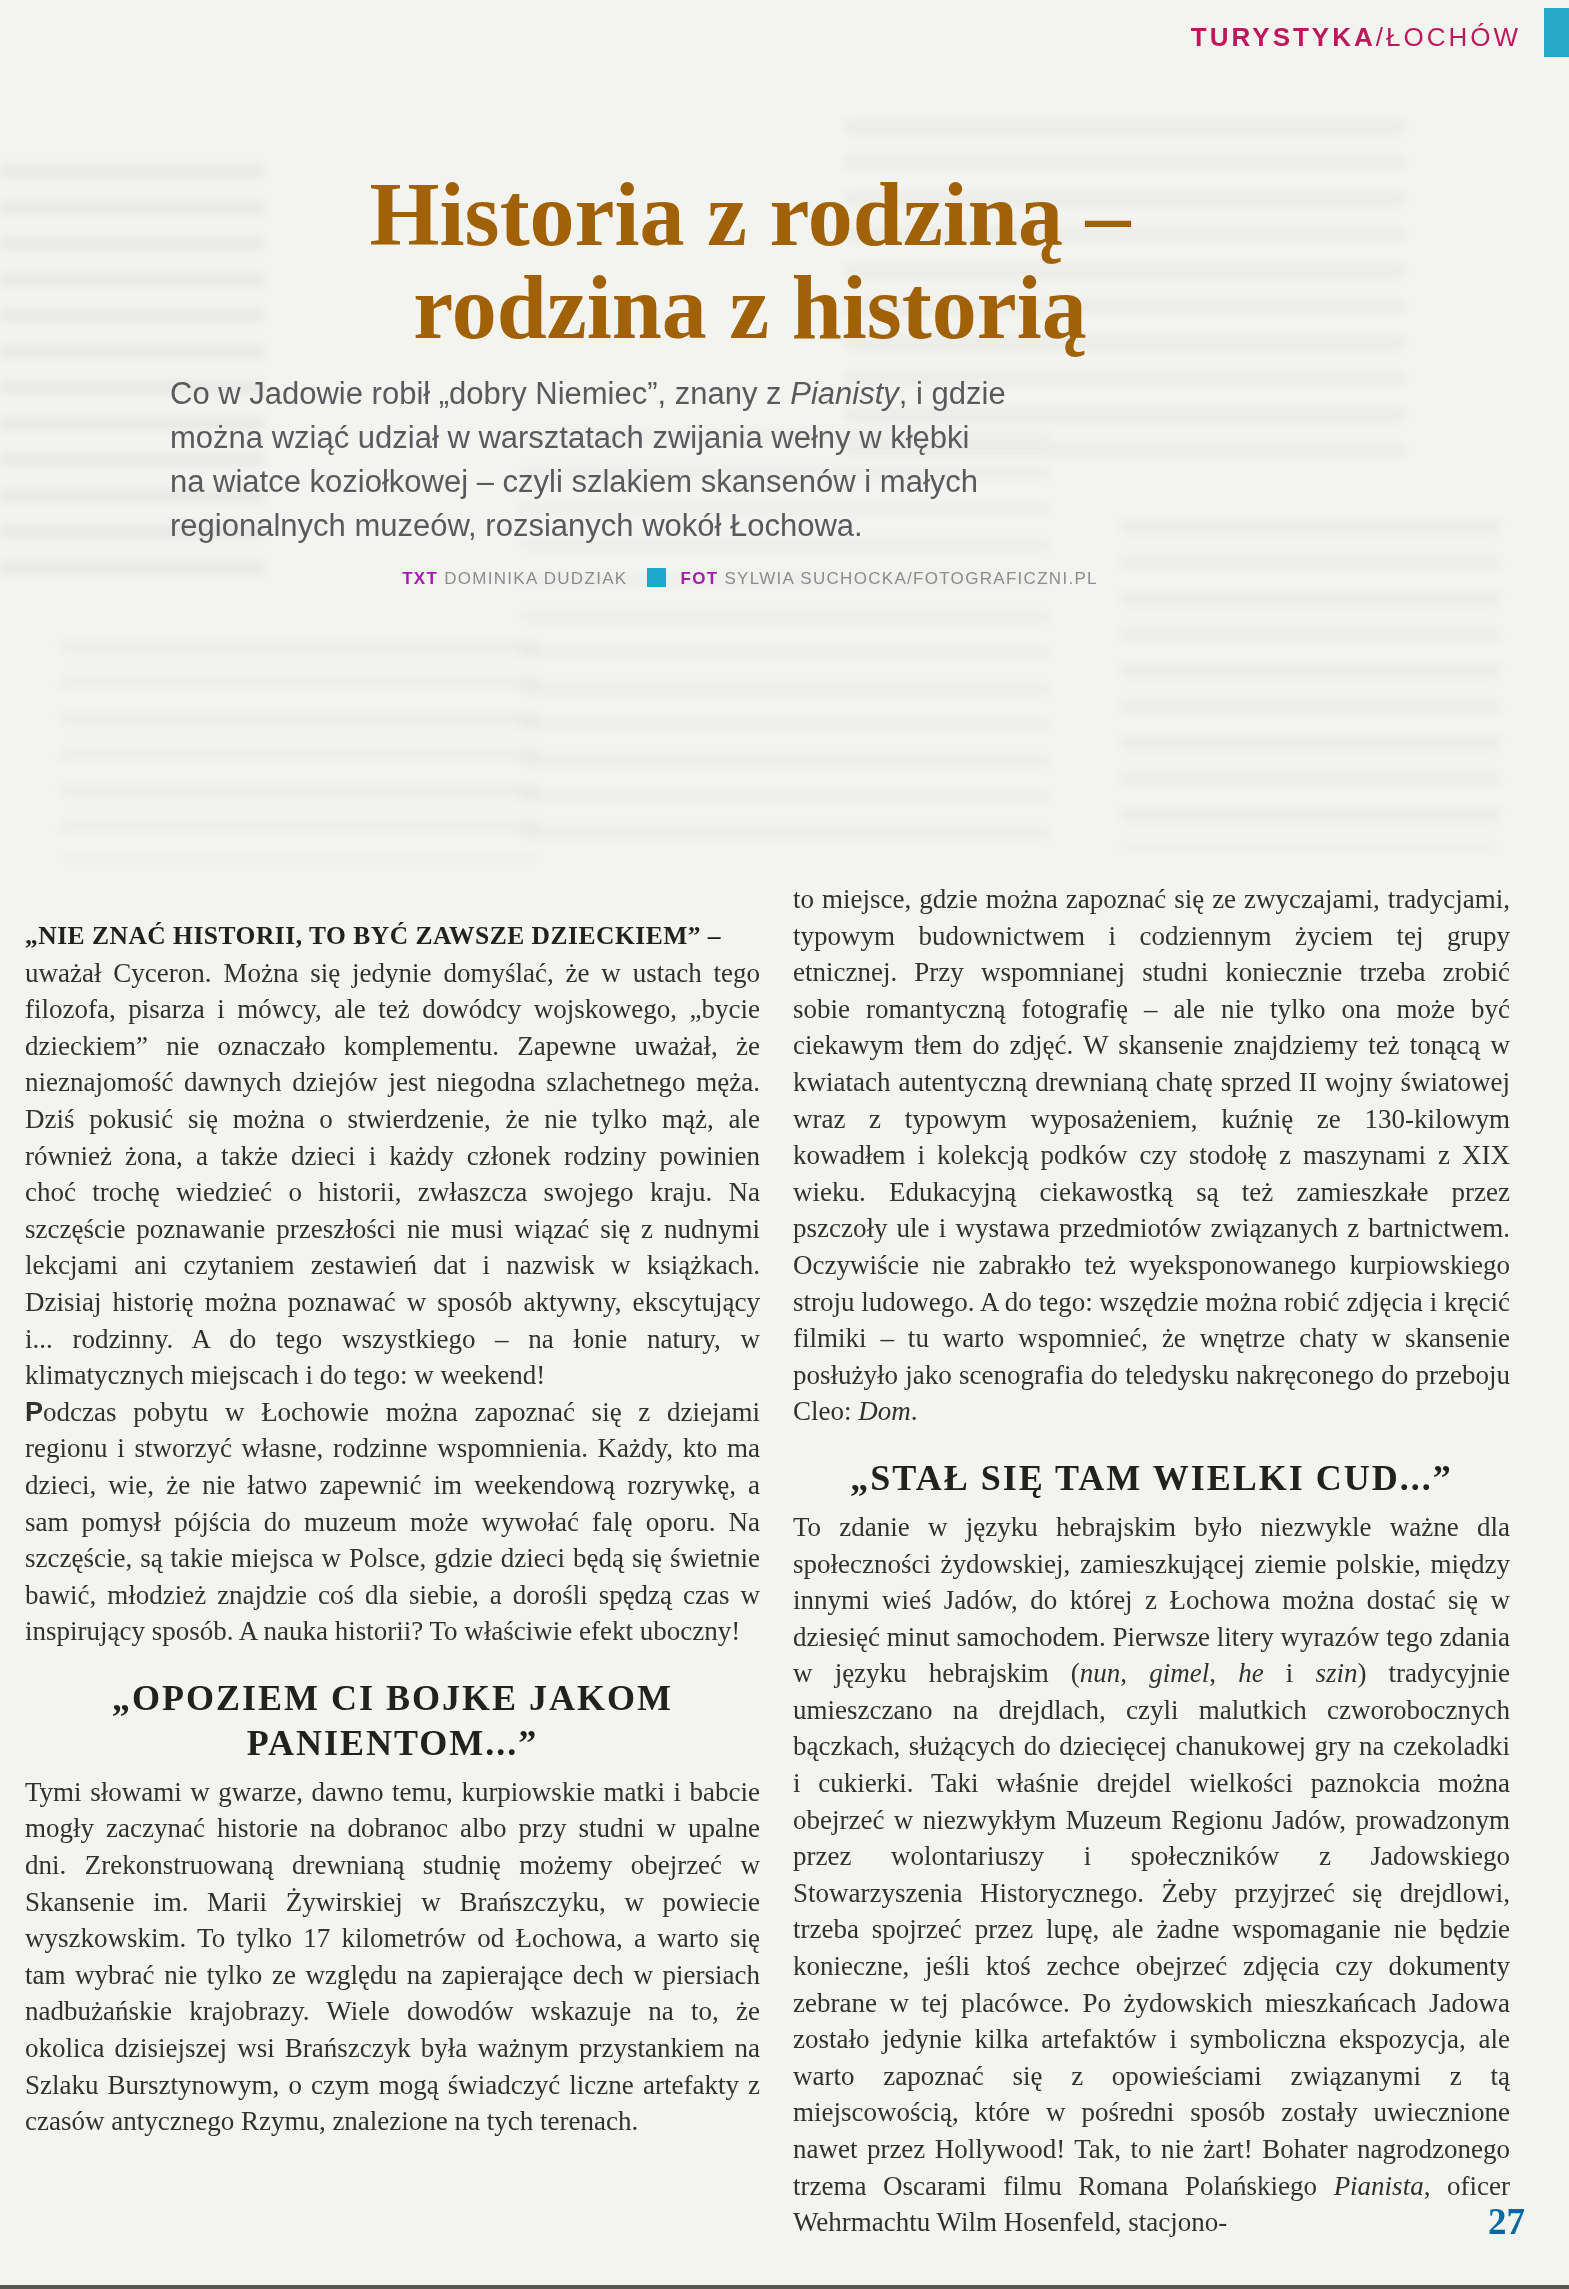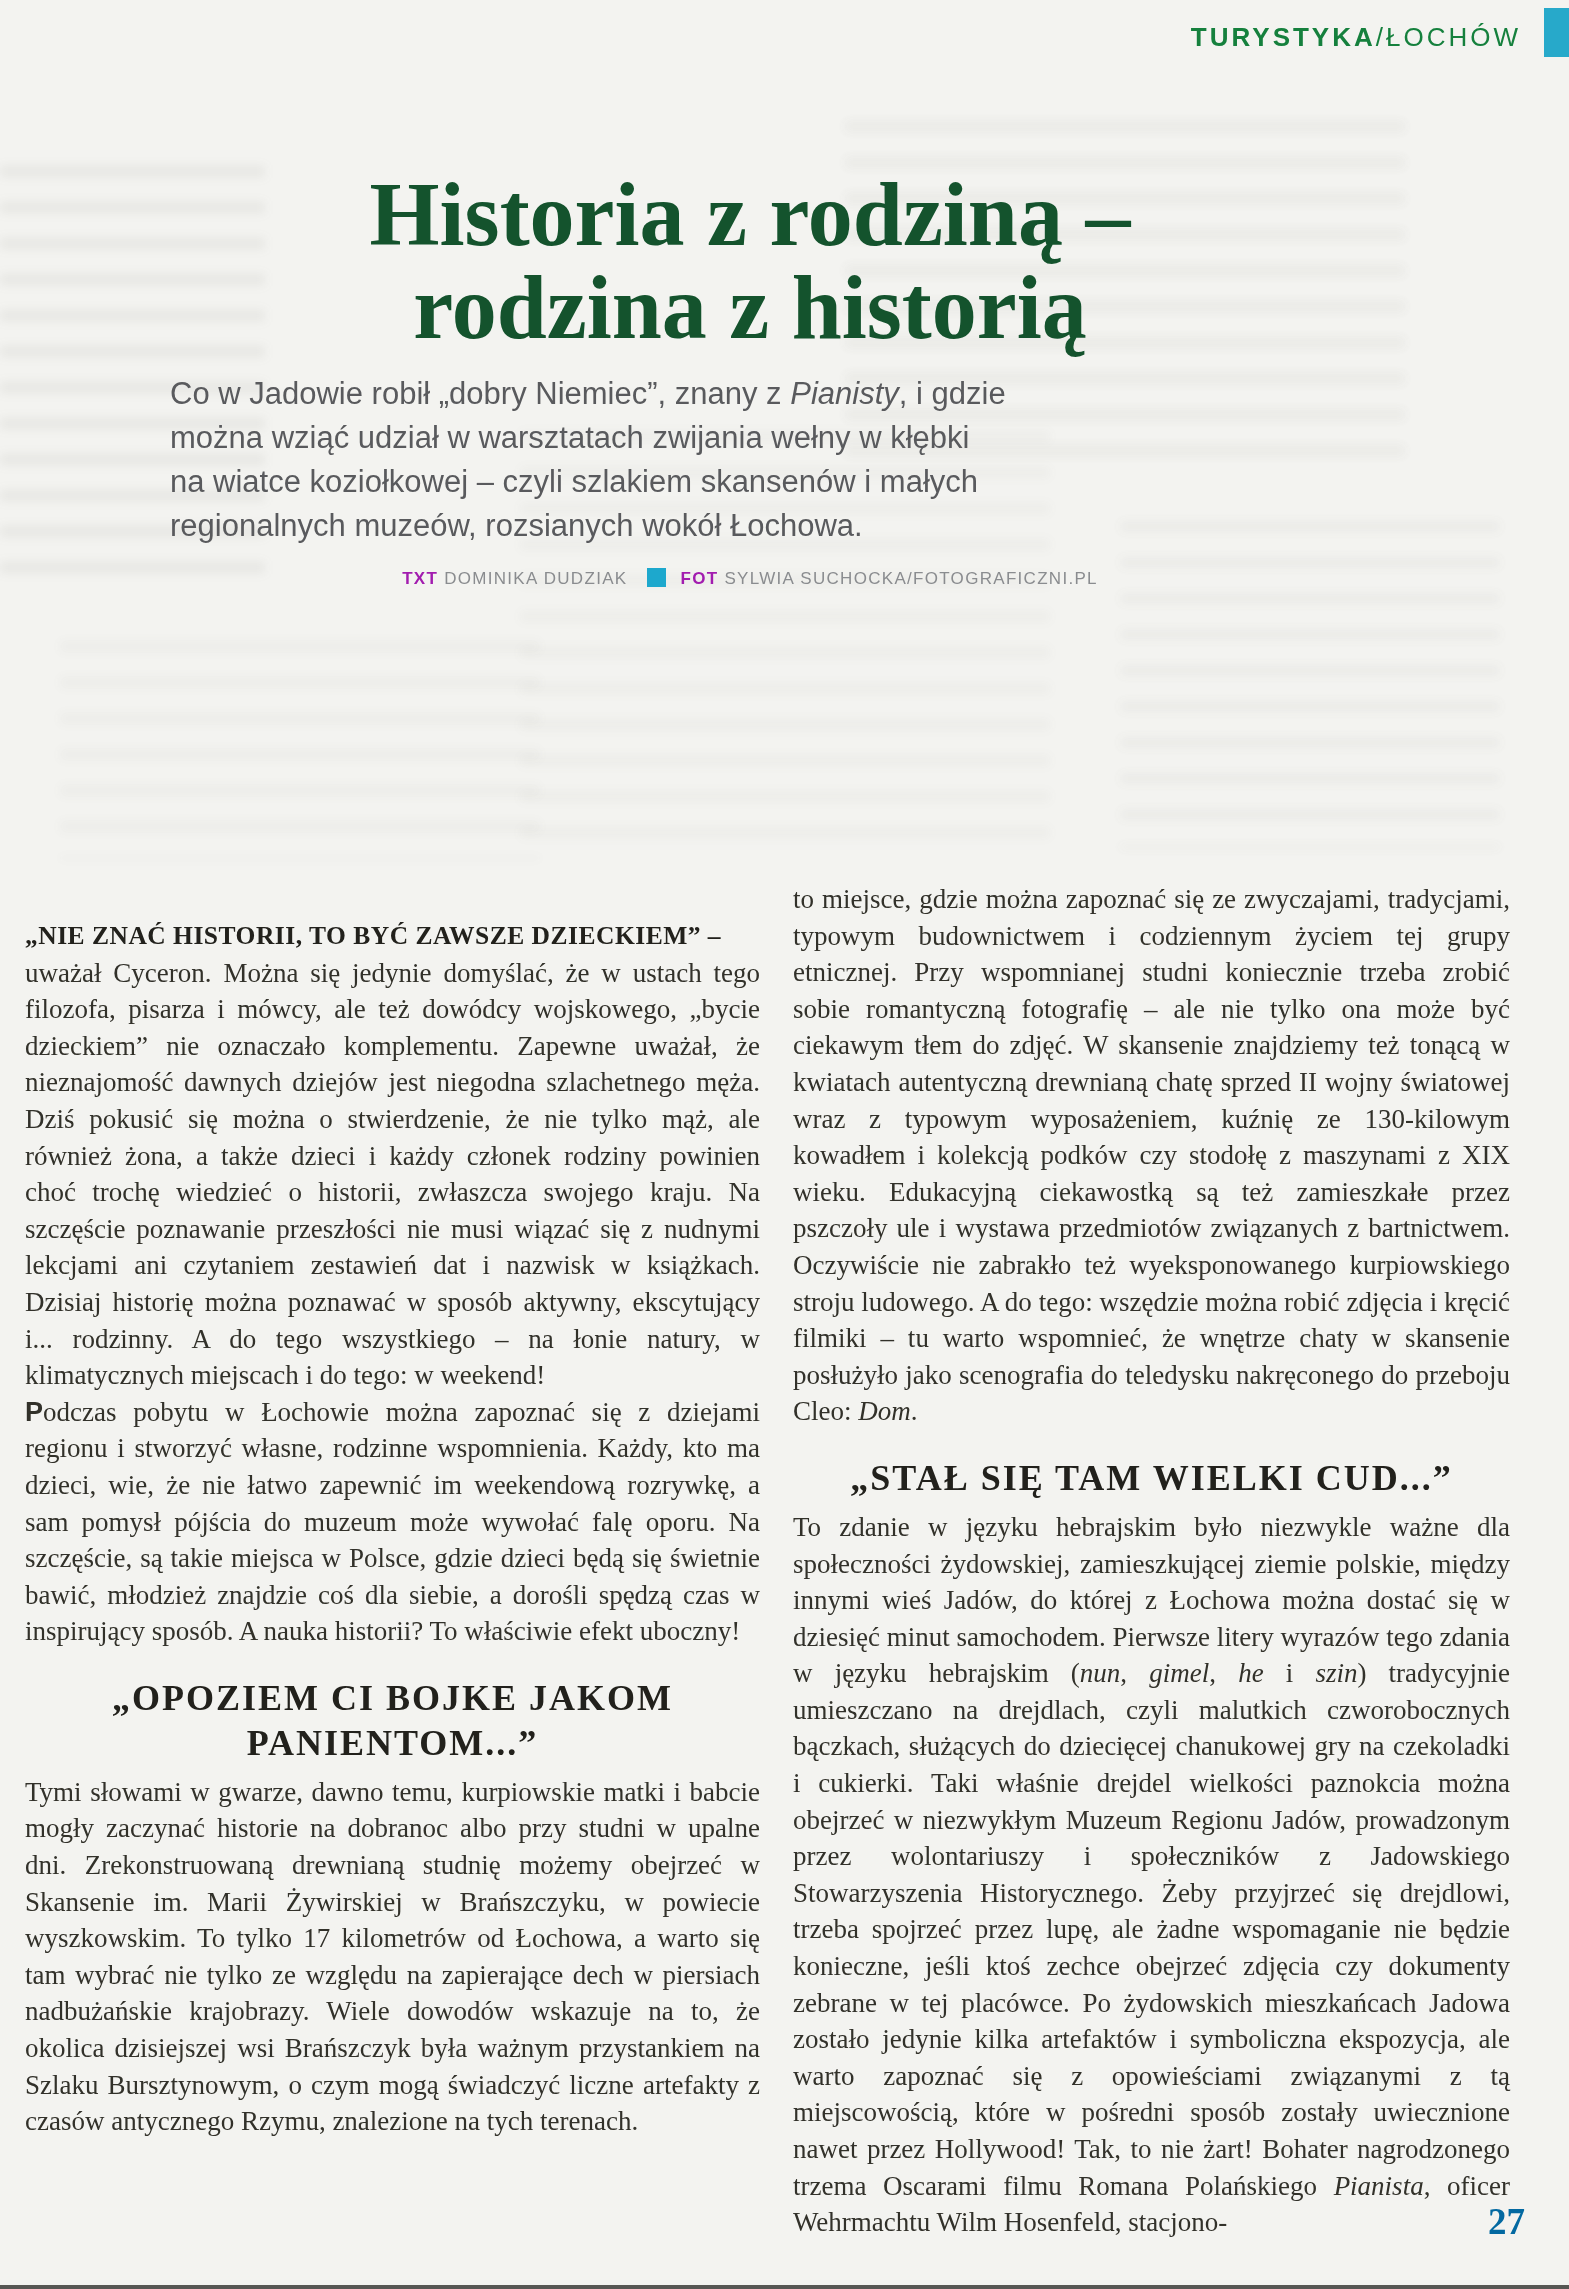"TURYSTYKA/ŁOCHÓW" .kicker { color: #15803d -> #be185d }
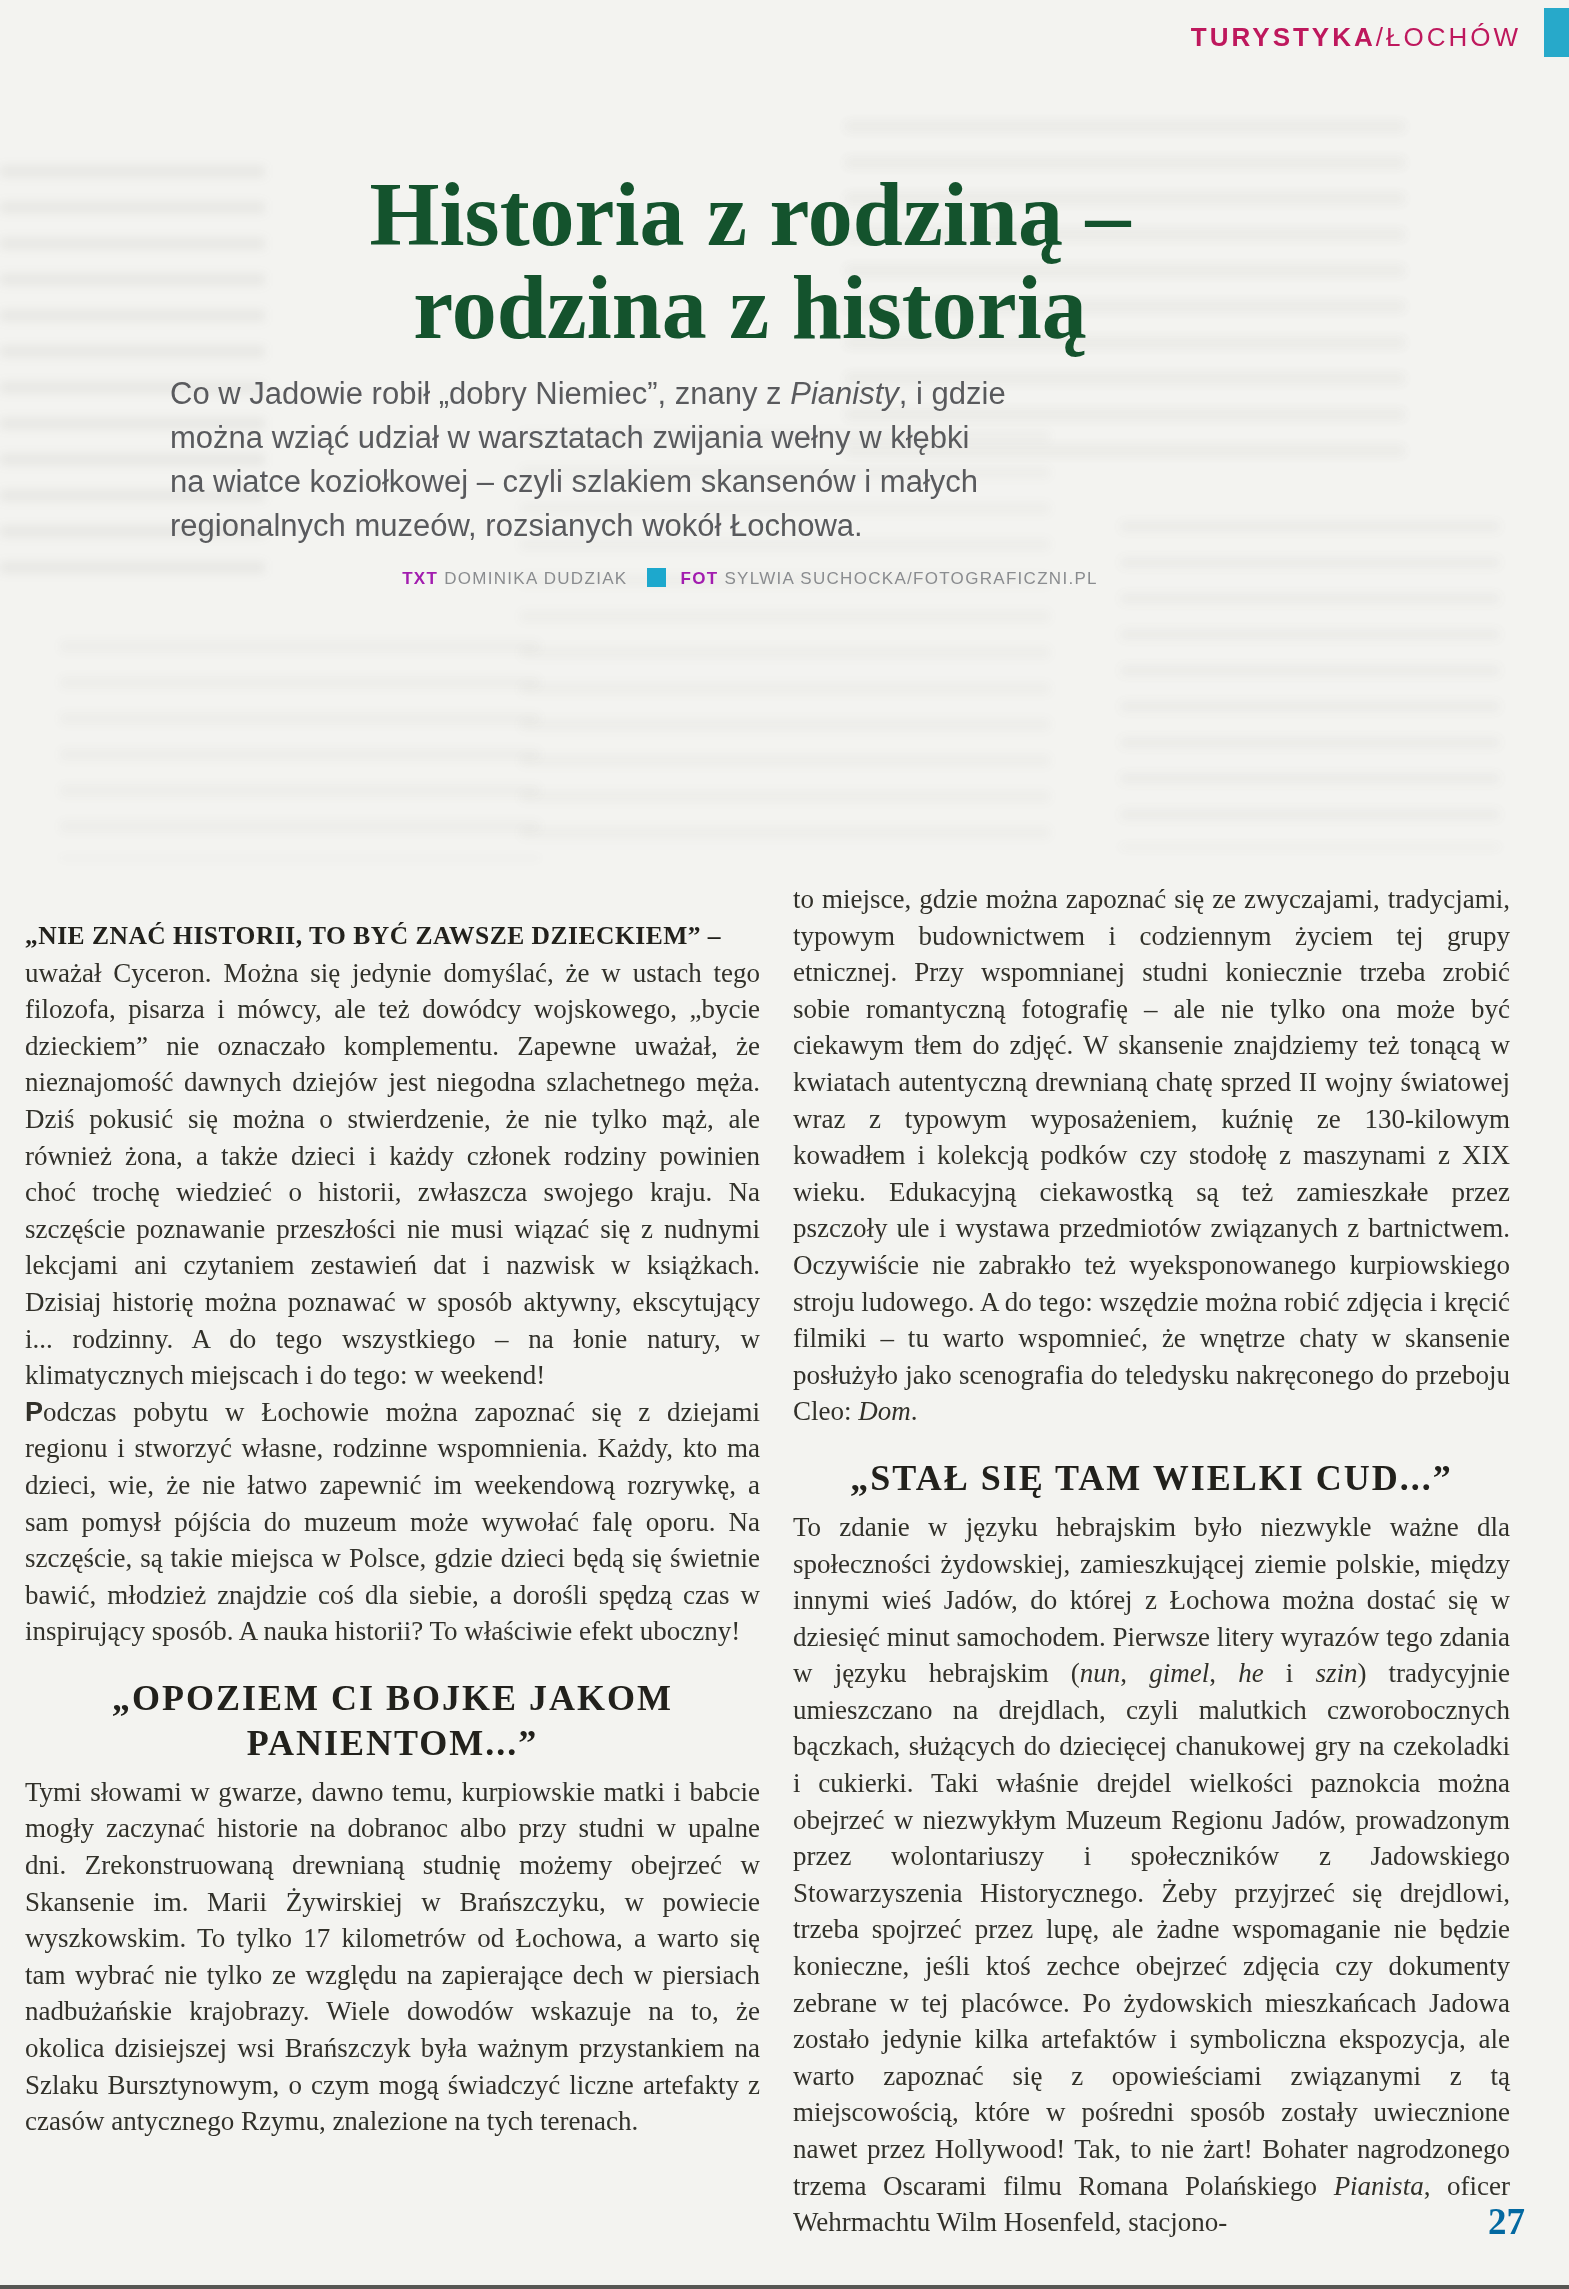"Historia z rodziną –" .title { color: #14532d -> #a16207 }
